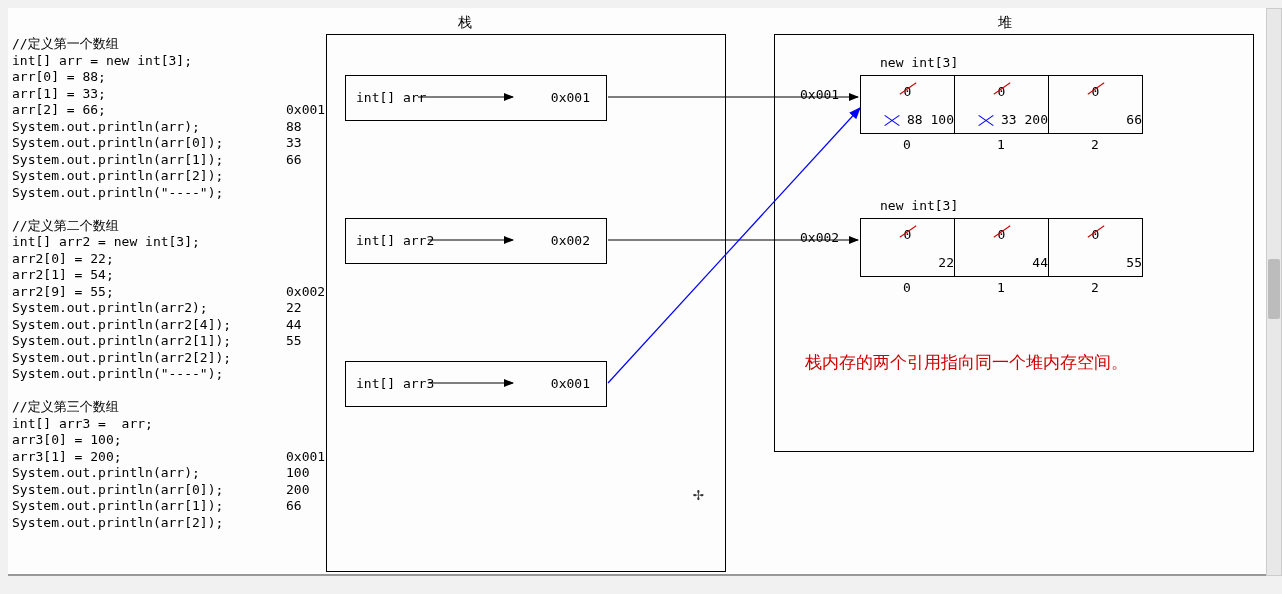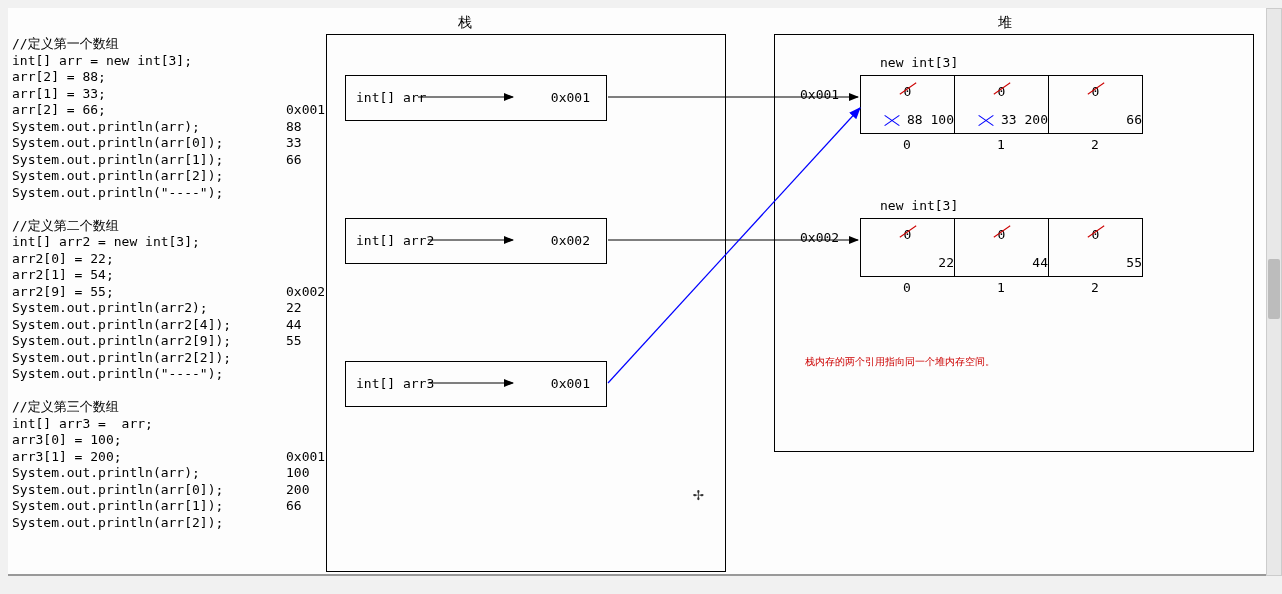"arr[2] = 88;" span { text: 2 -> 0 }
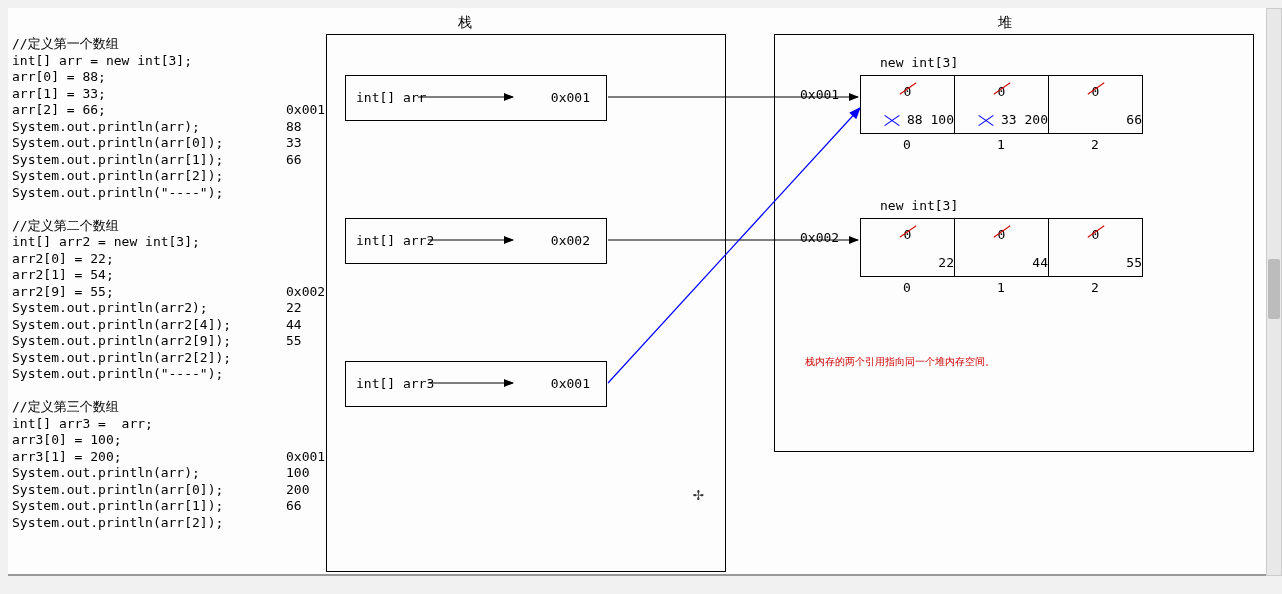"System.out.println(arr2[9]);" span { text: 9 -> 1 }
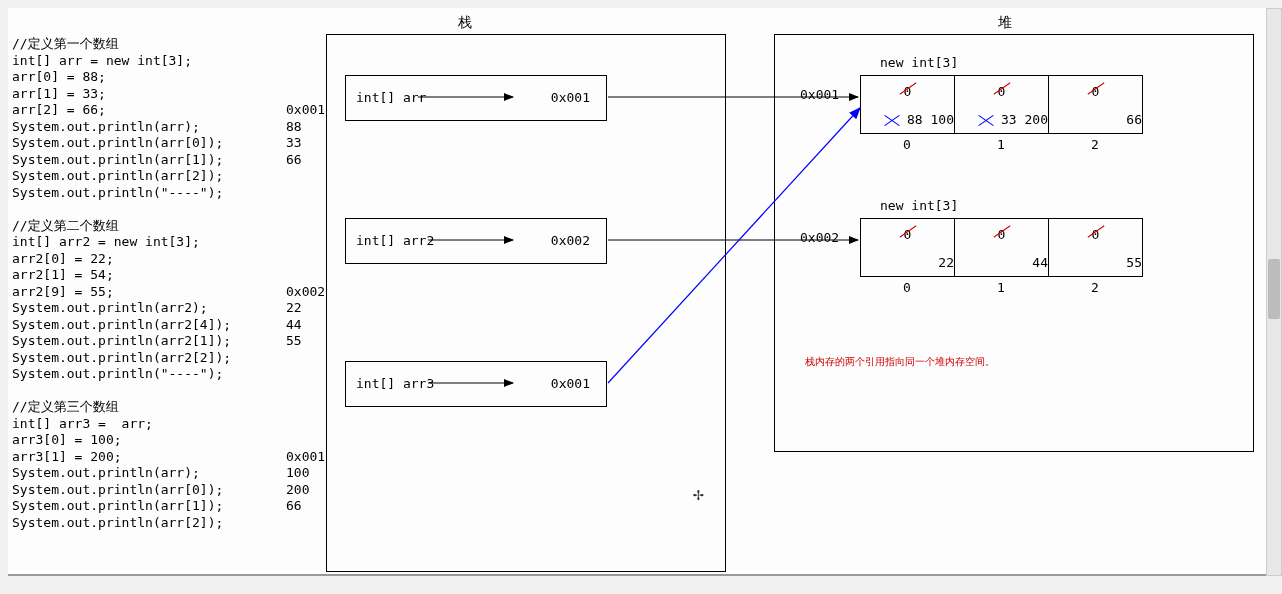"栈内存的两个引用指向同一个堆内存空间。" .red-note { font-size: 10px -> 17px }
